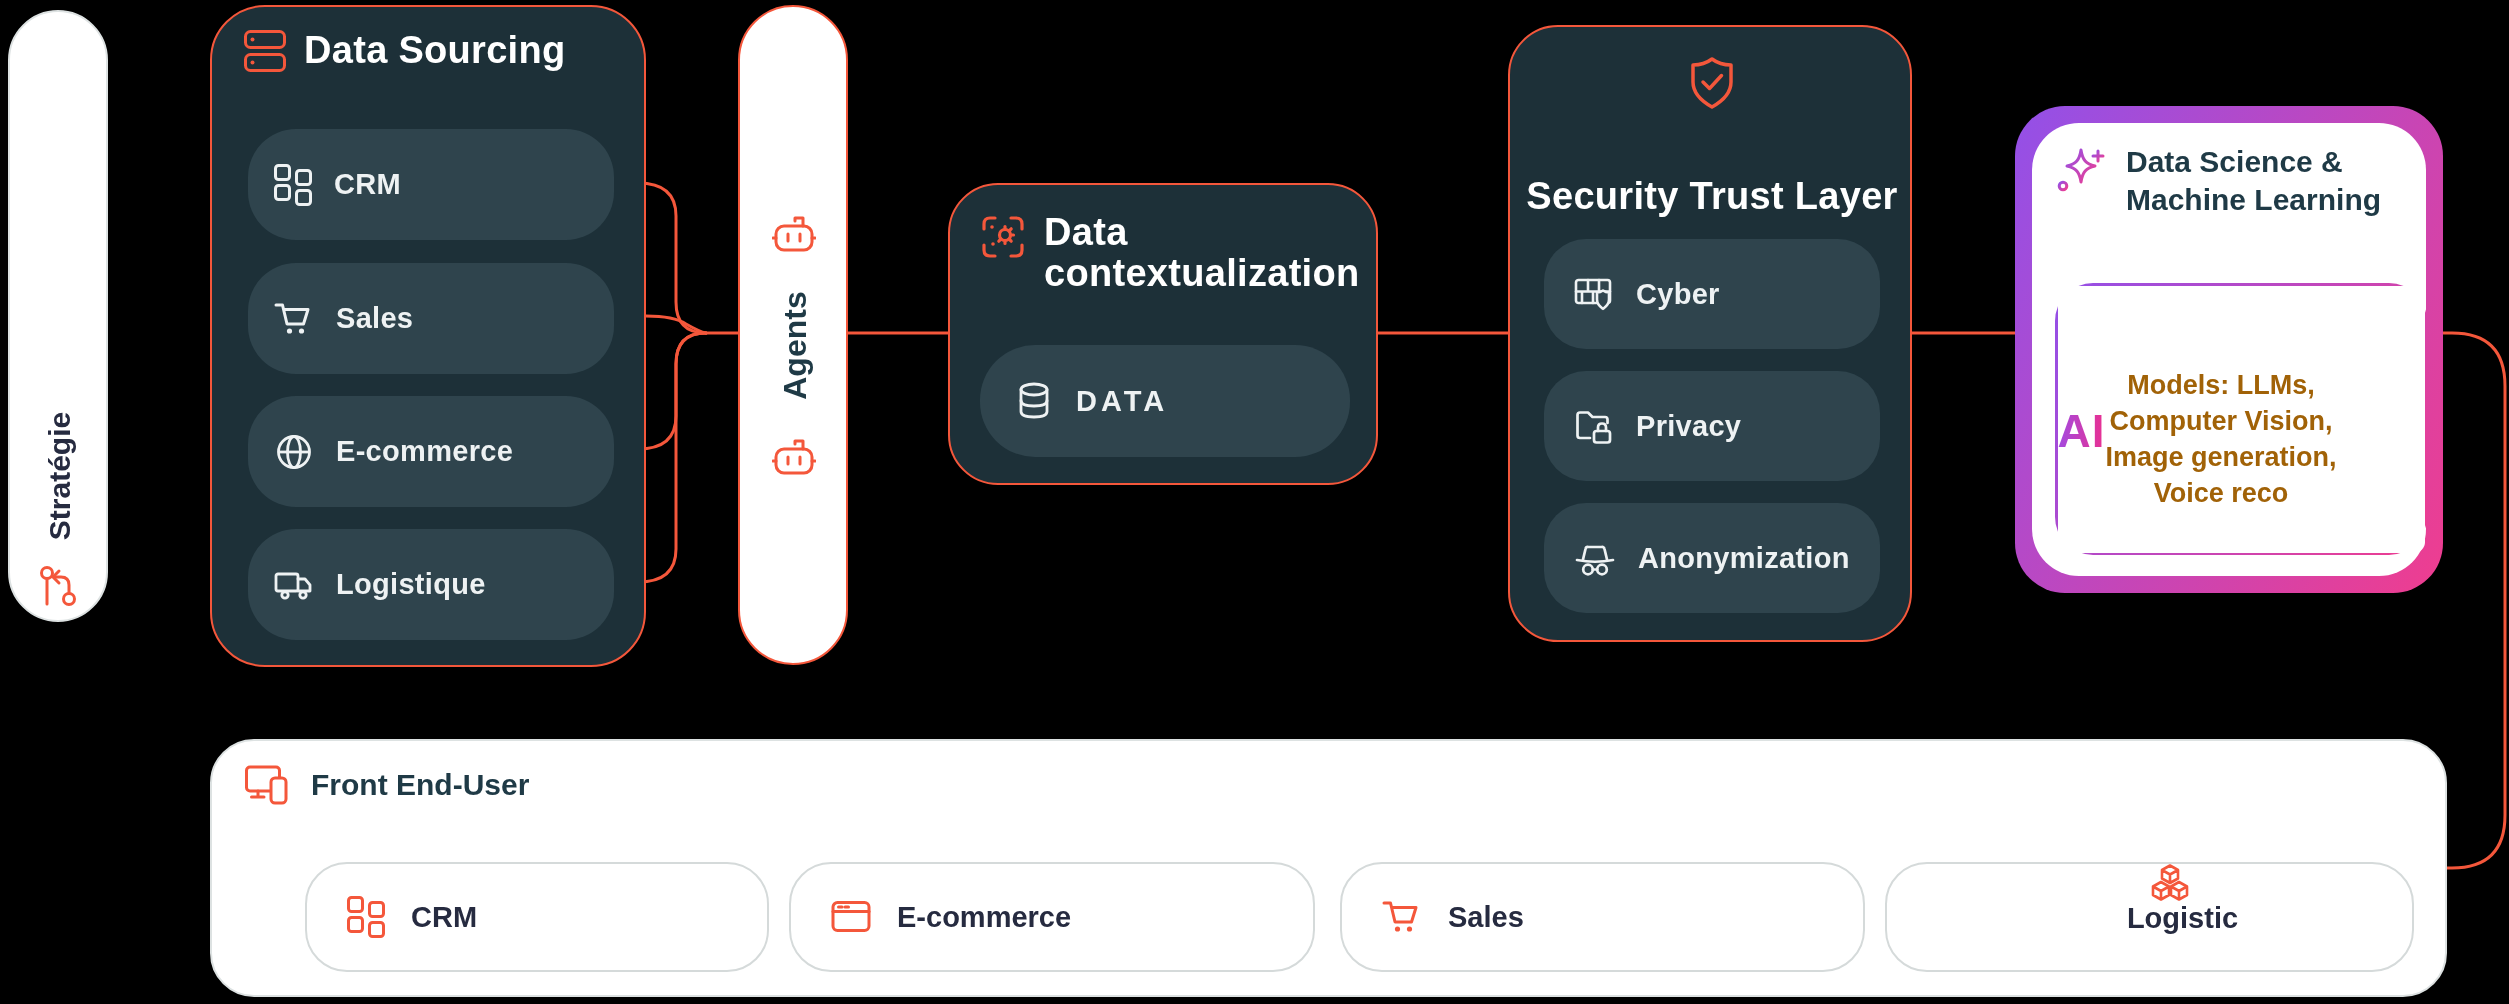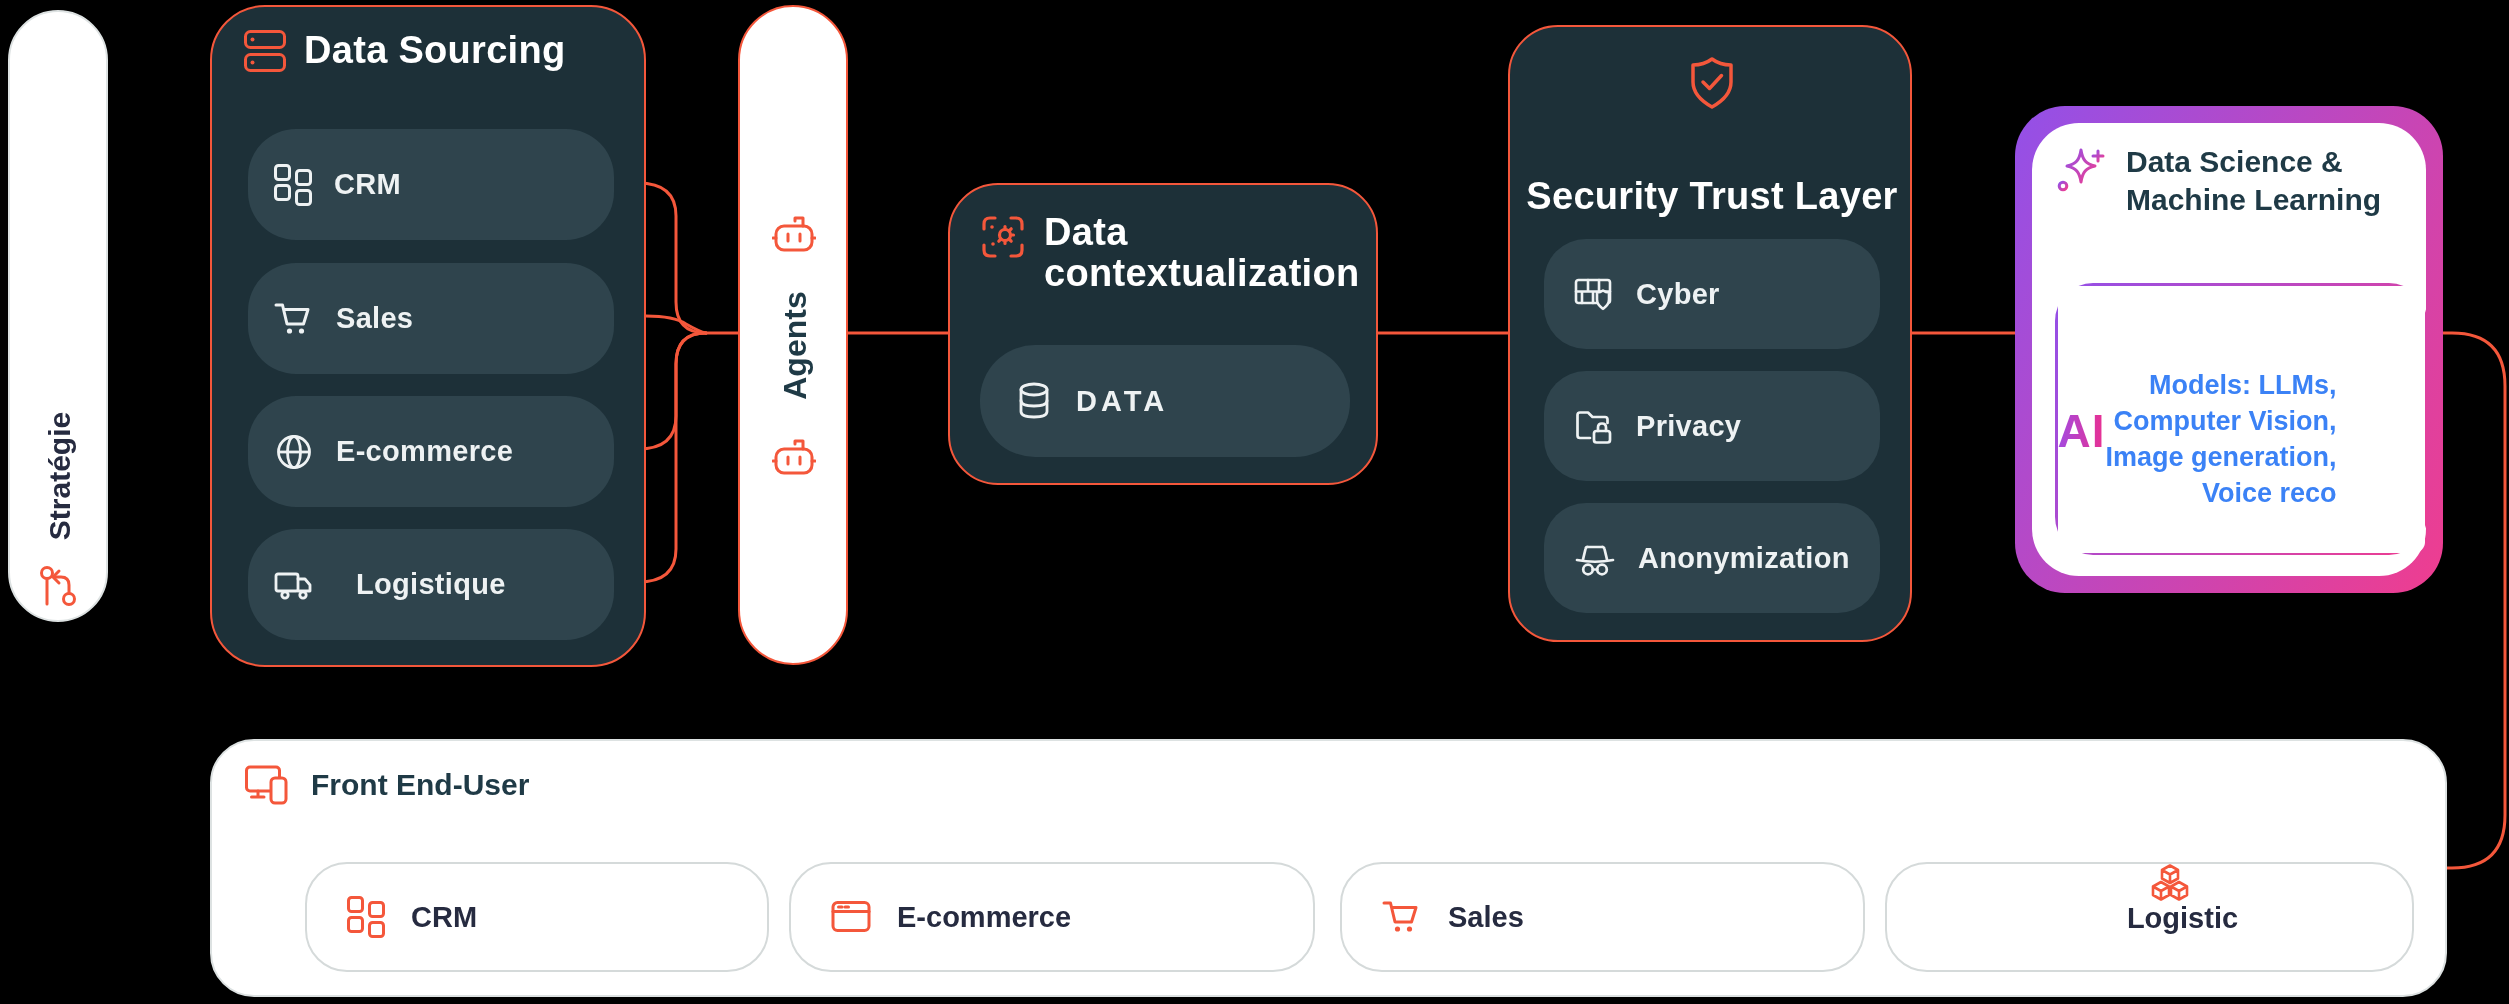"Models: LLMs," .models { color: #3b82f6 -> #a16207; text-align: right -> center }
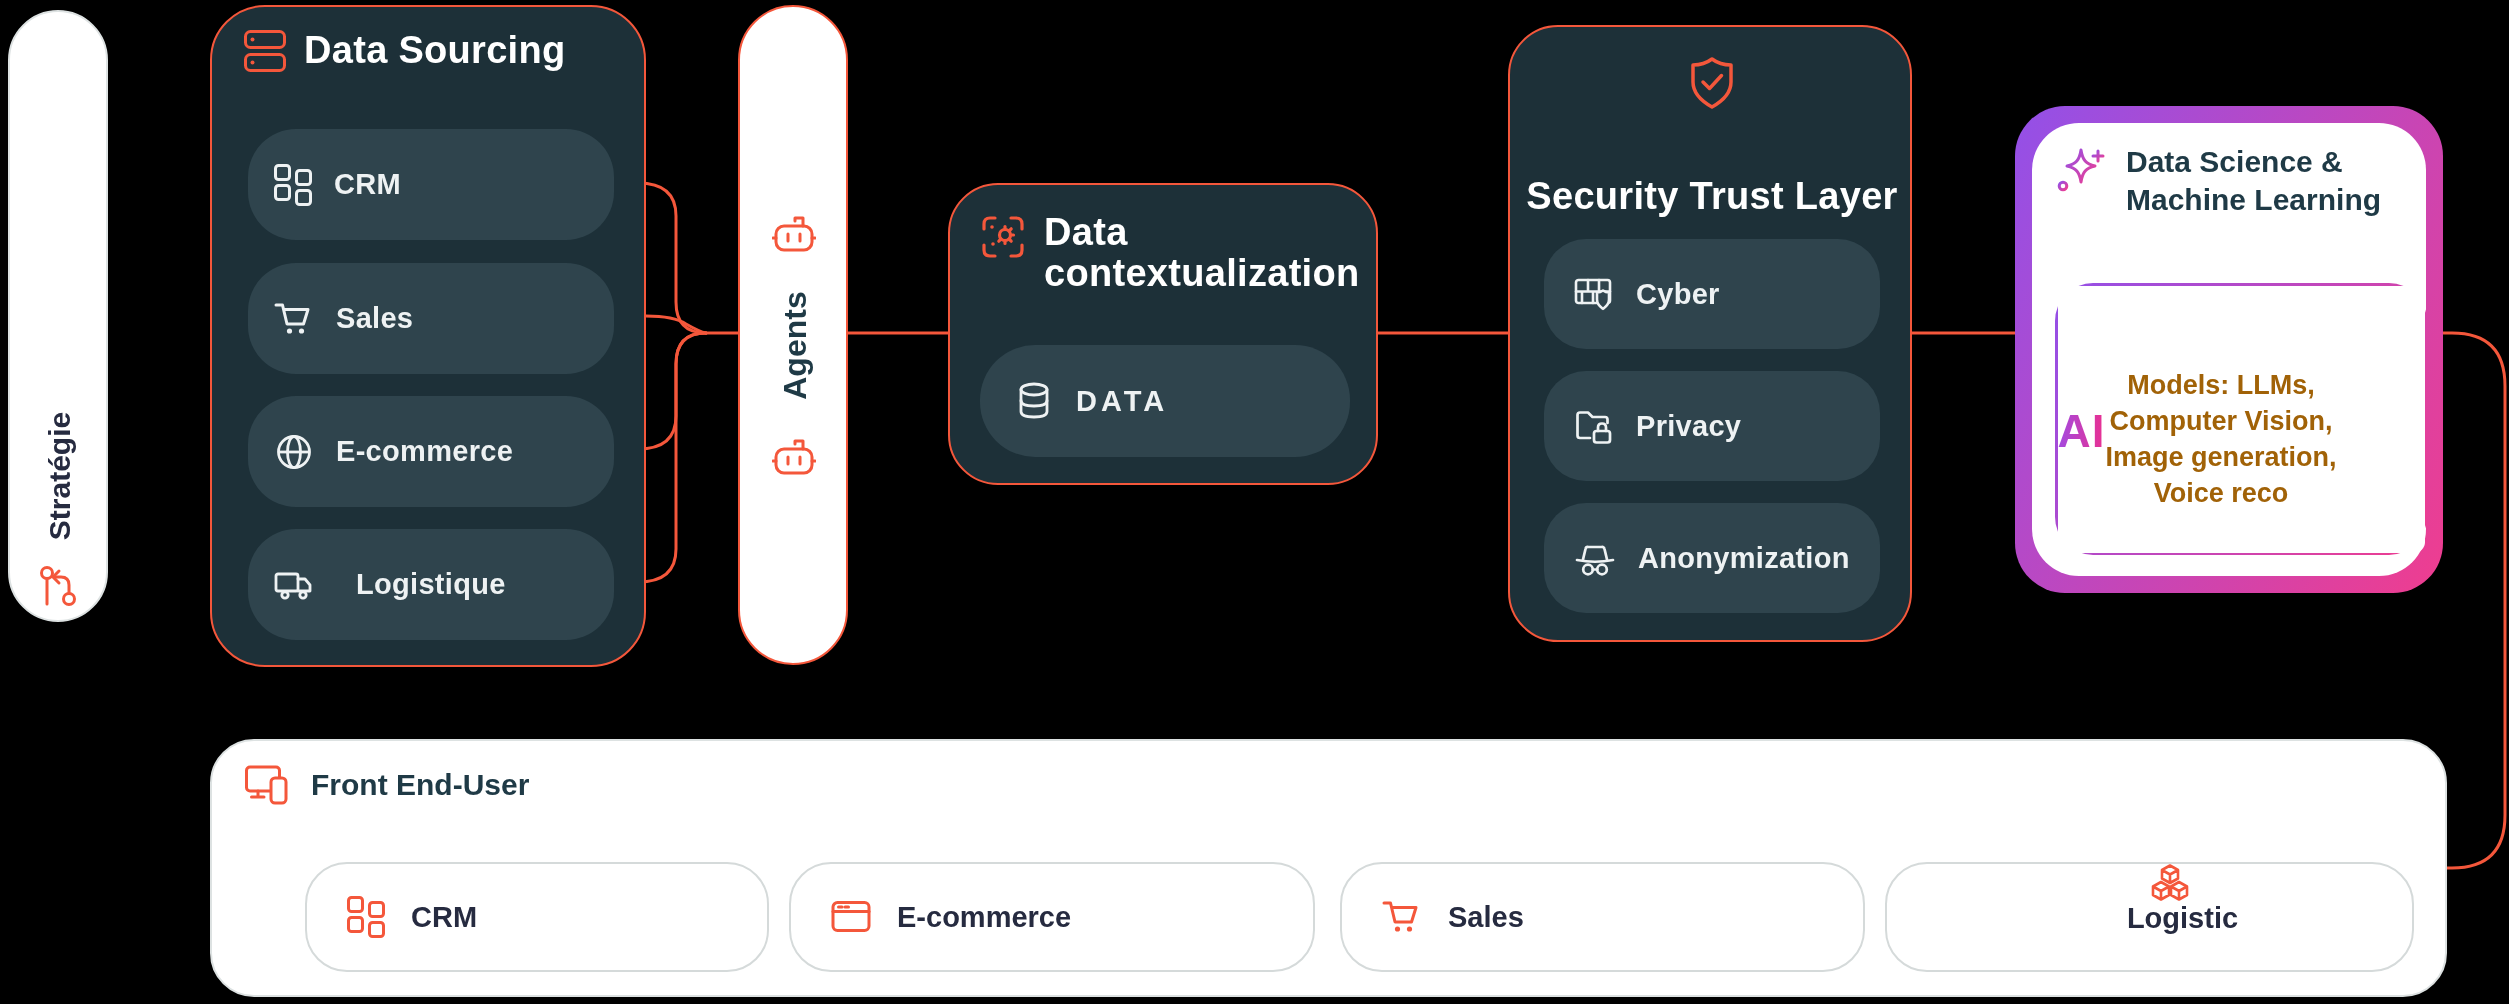"Logistique" div.pill-dark { gap: 20px -> none }
